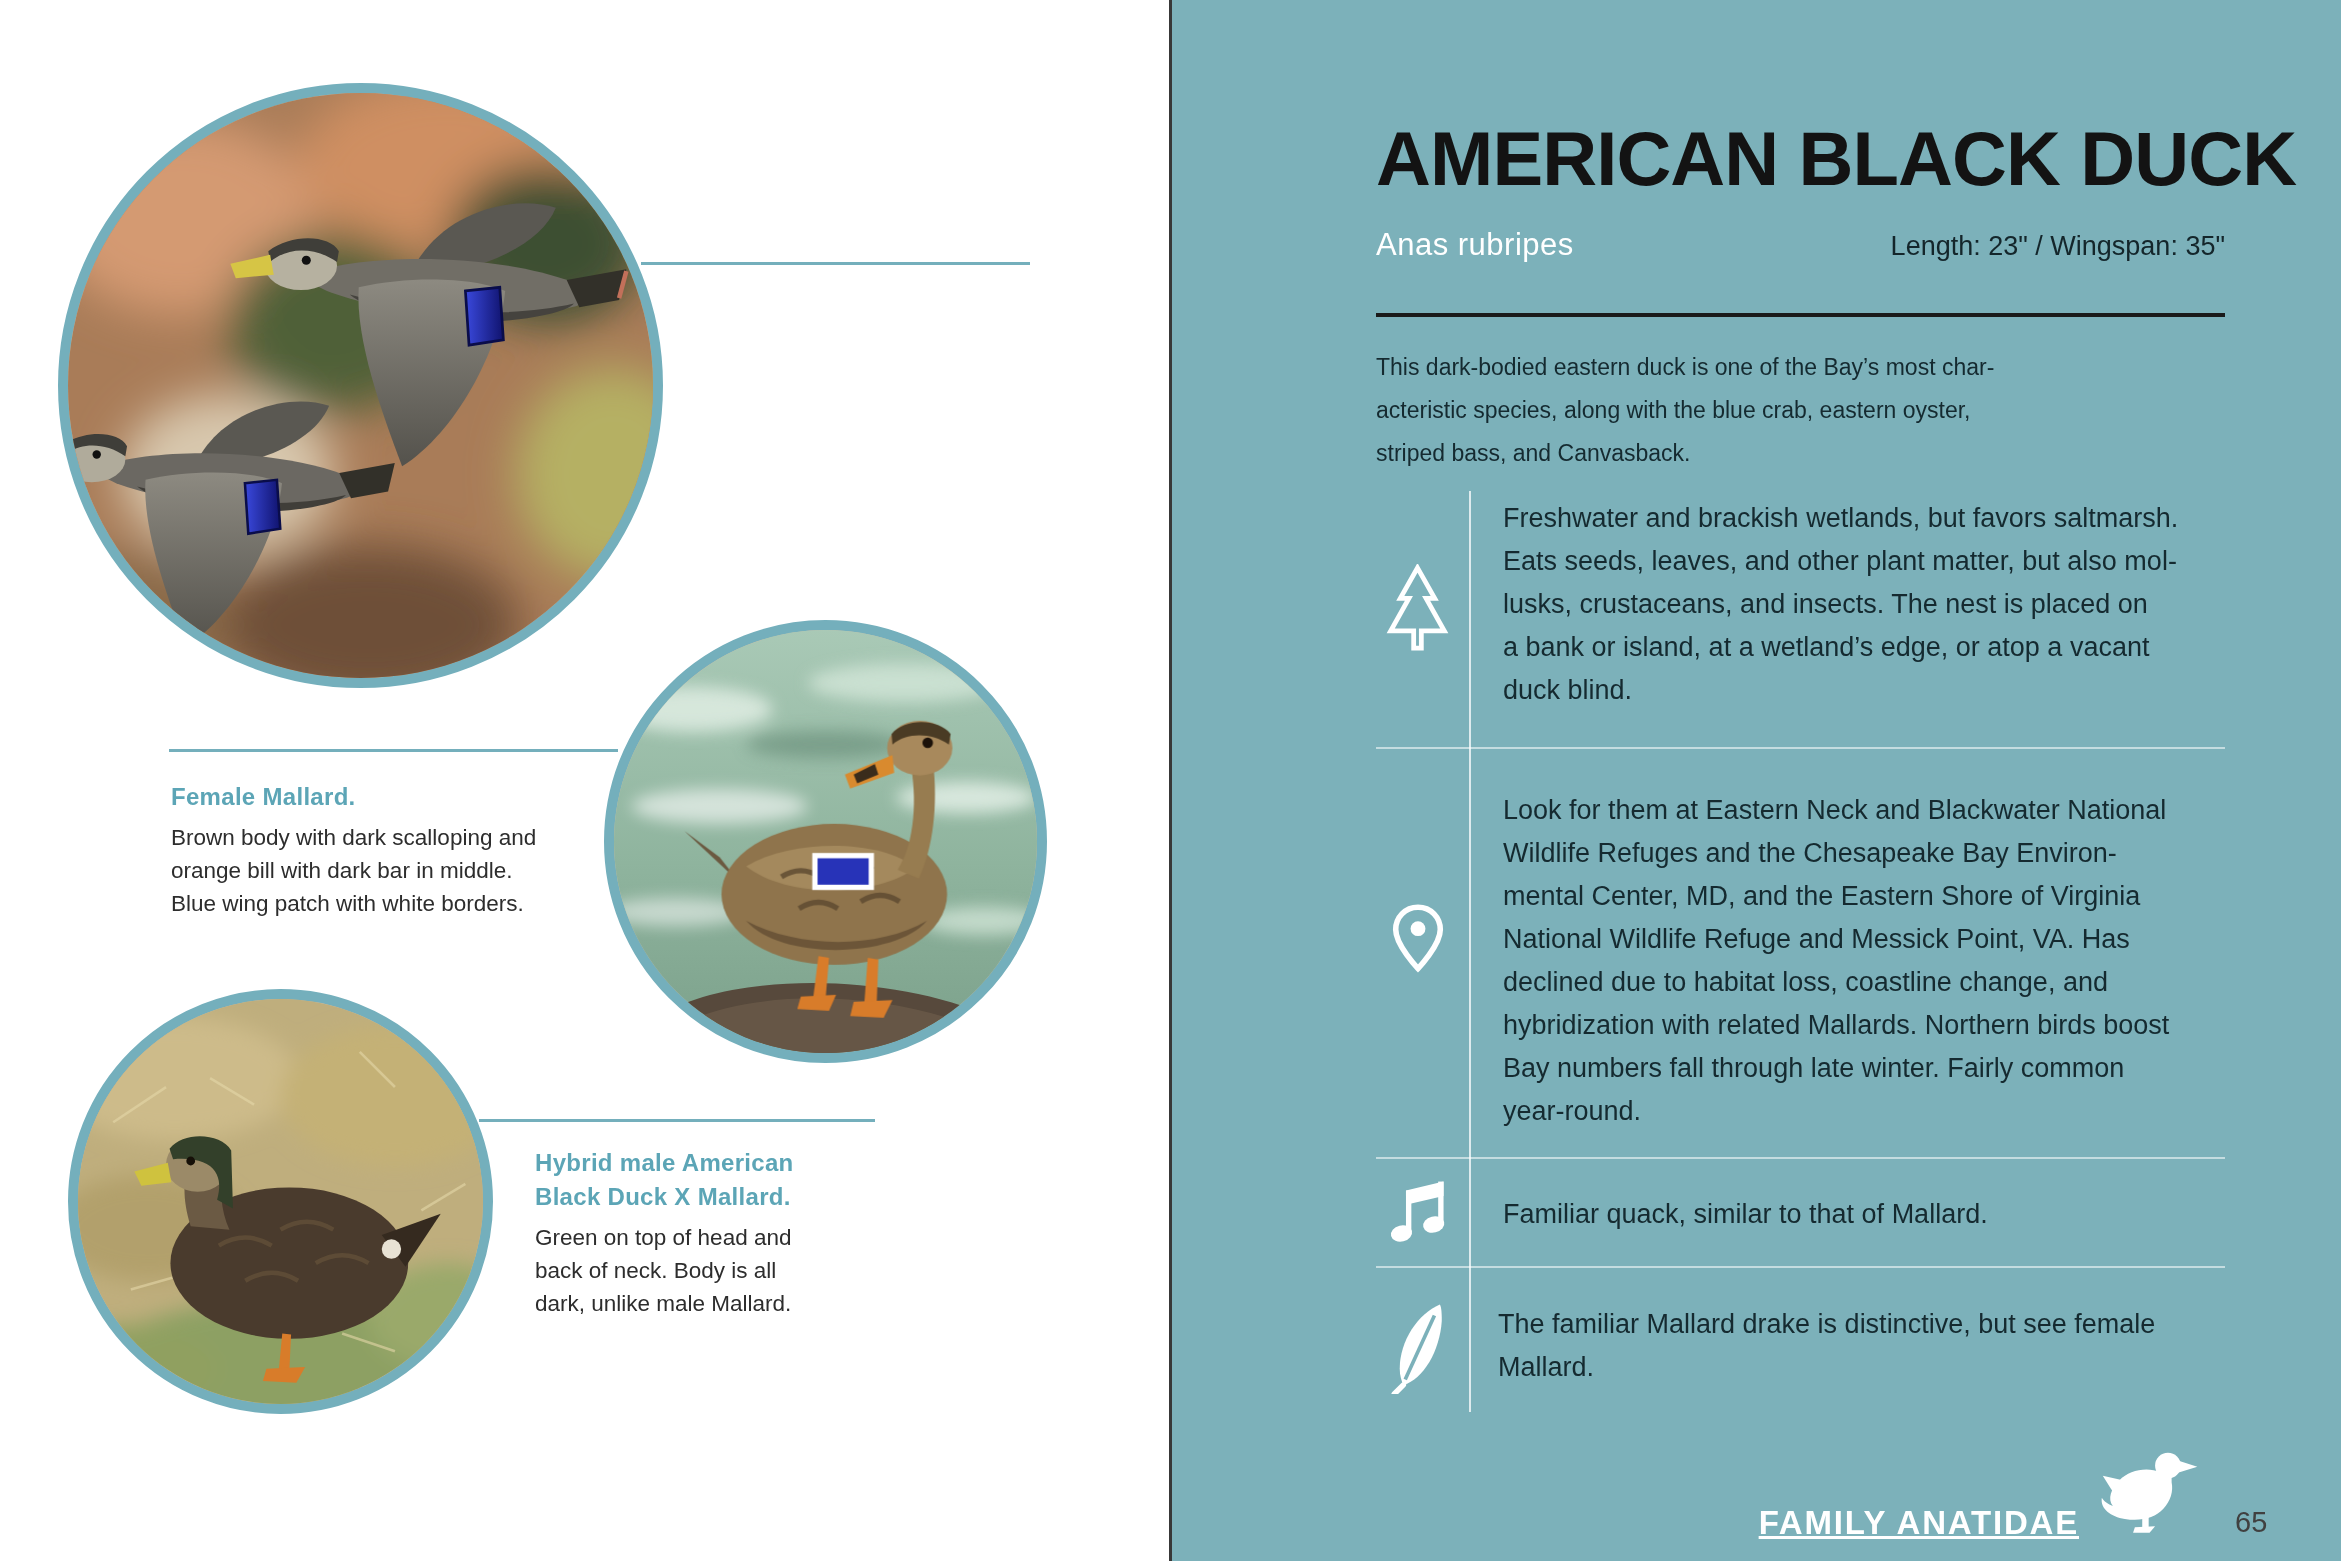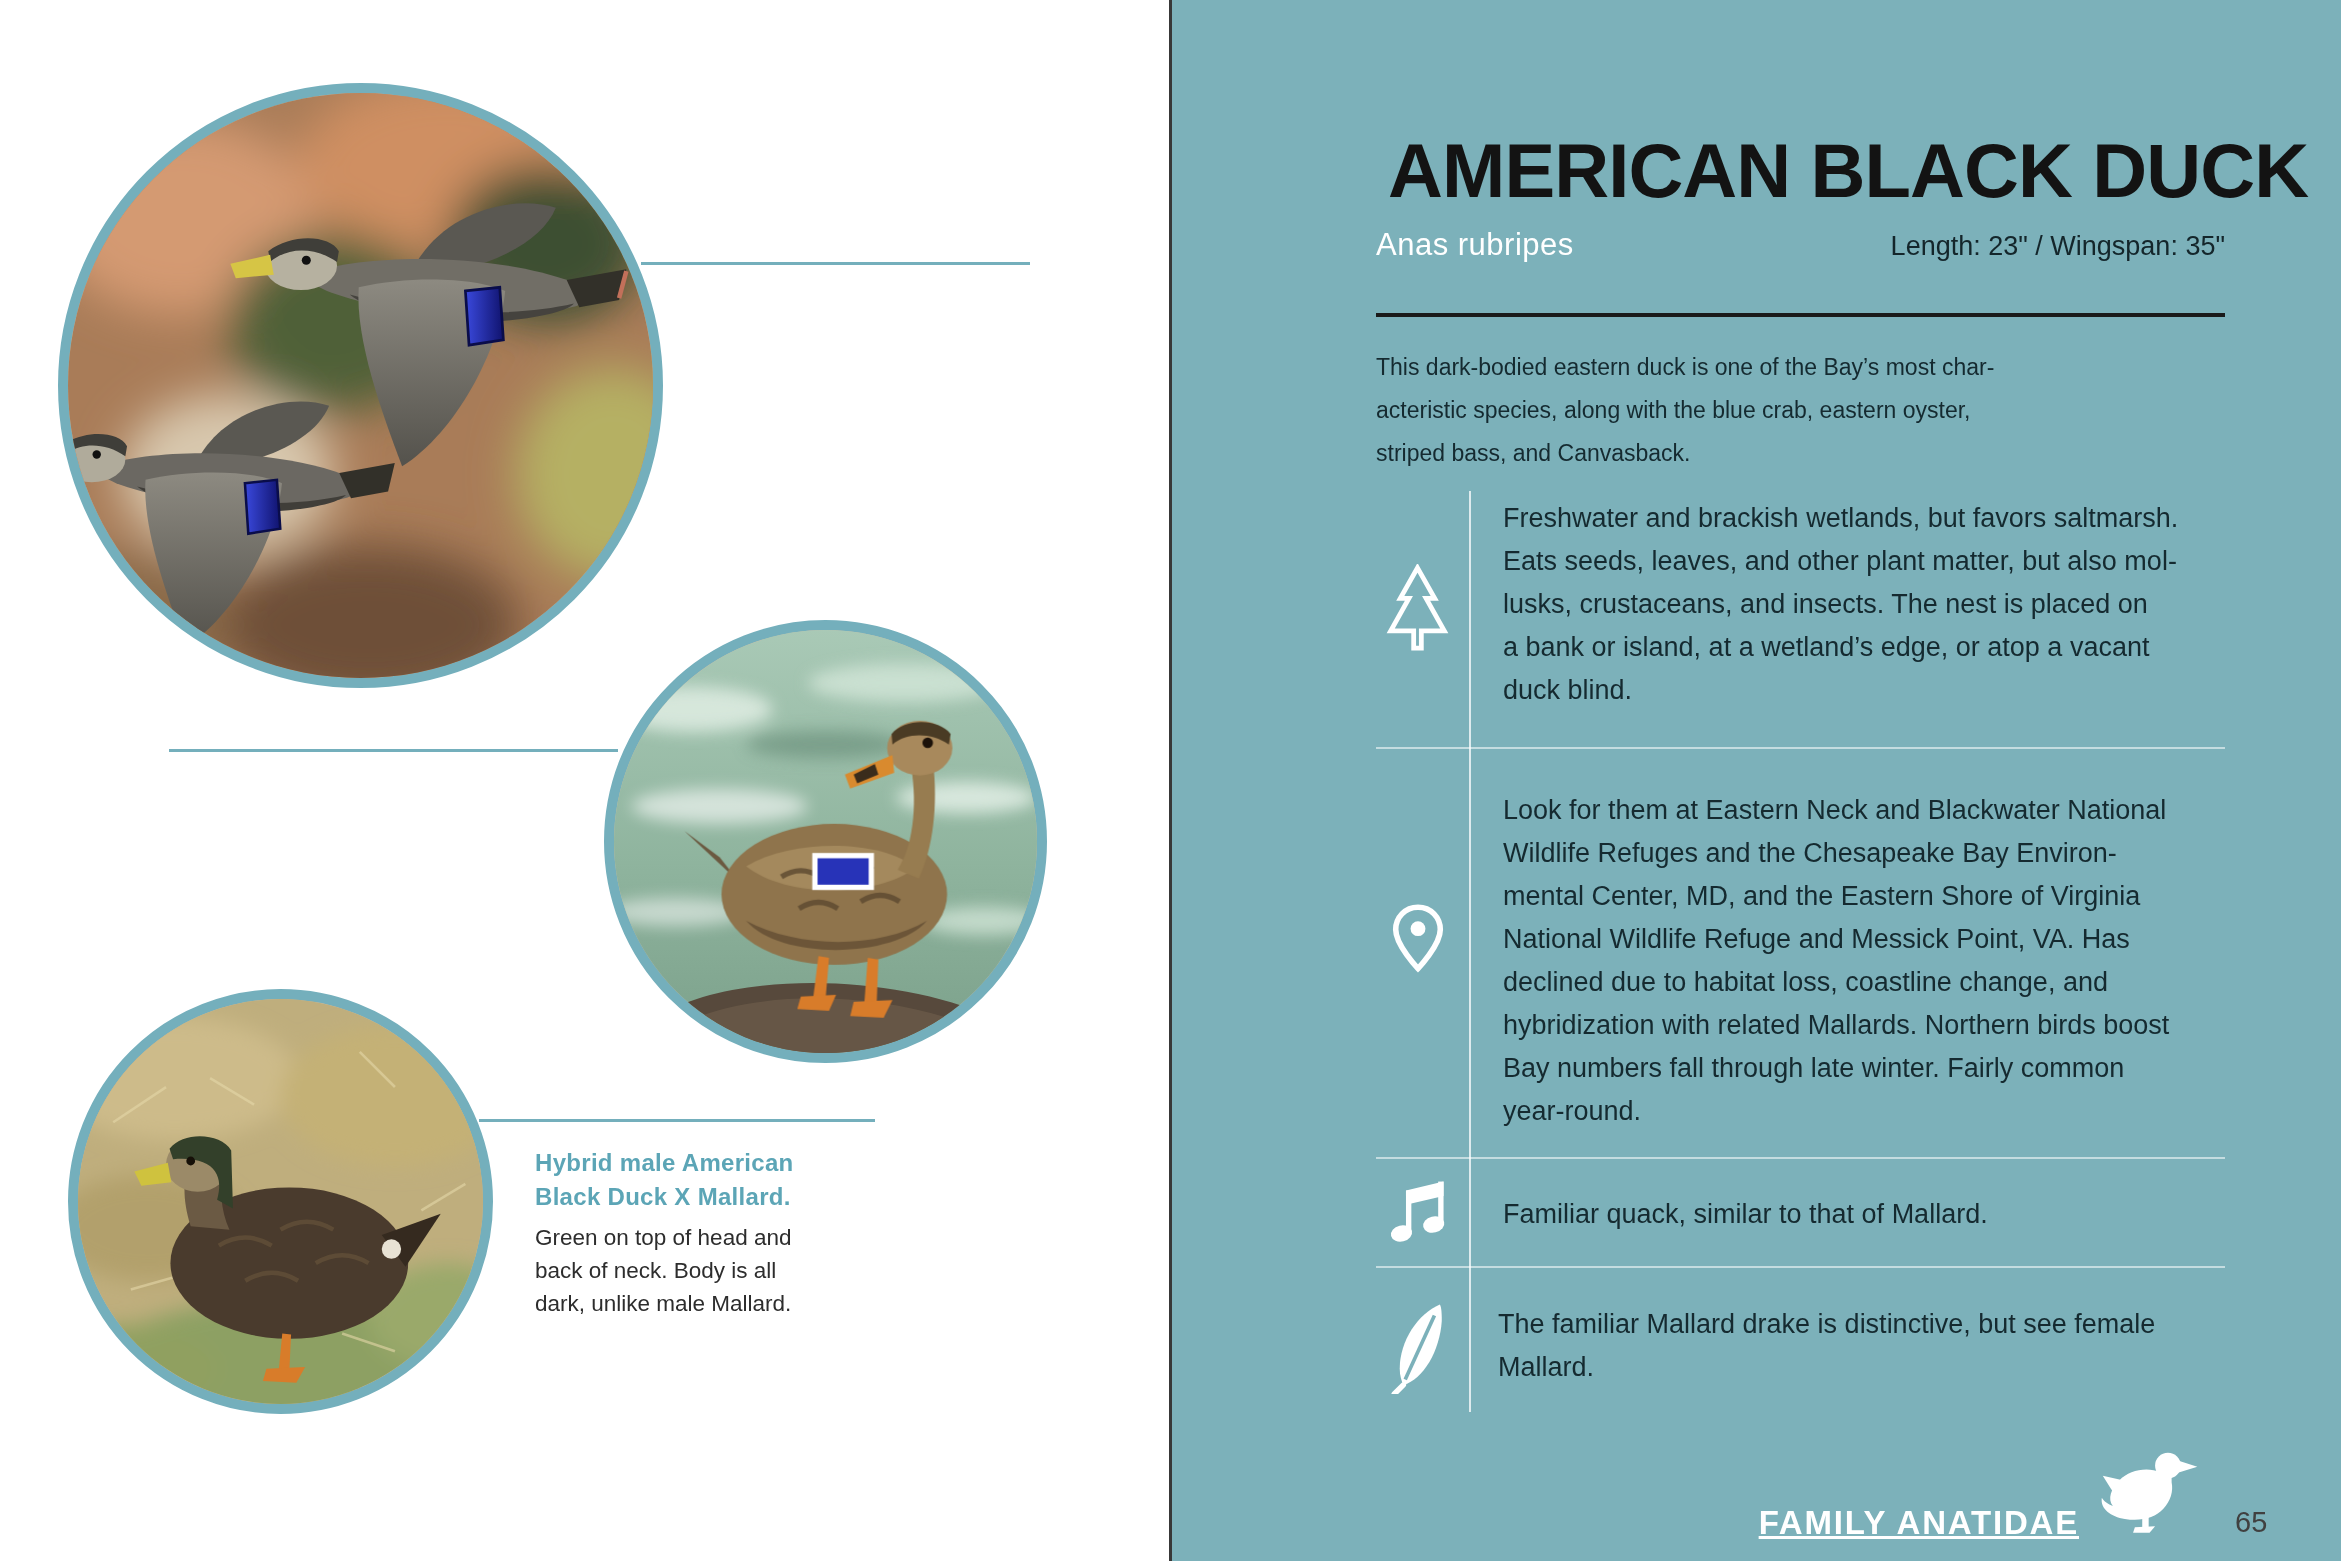"AMERICAN BLACK DUCK" .species-title { margin: 12px -> 0 }
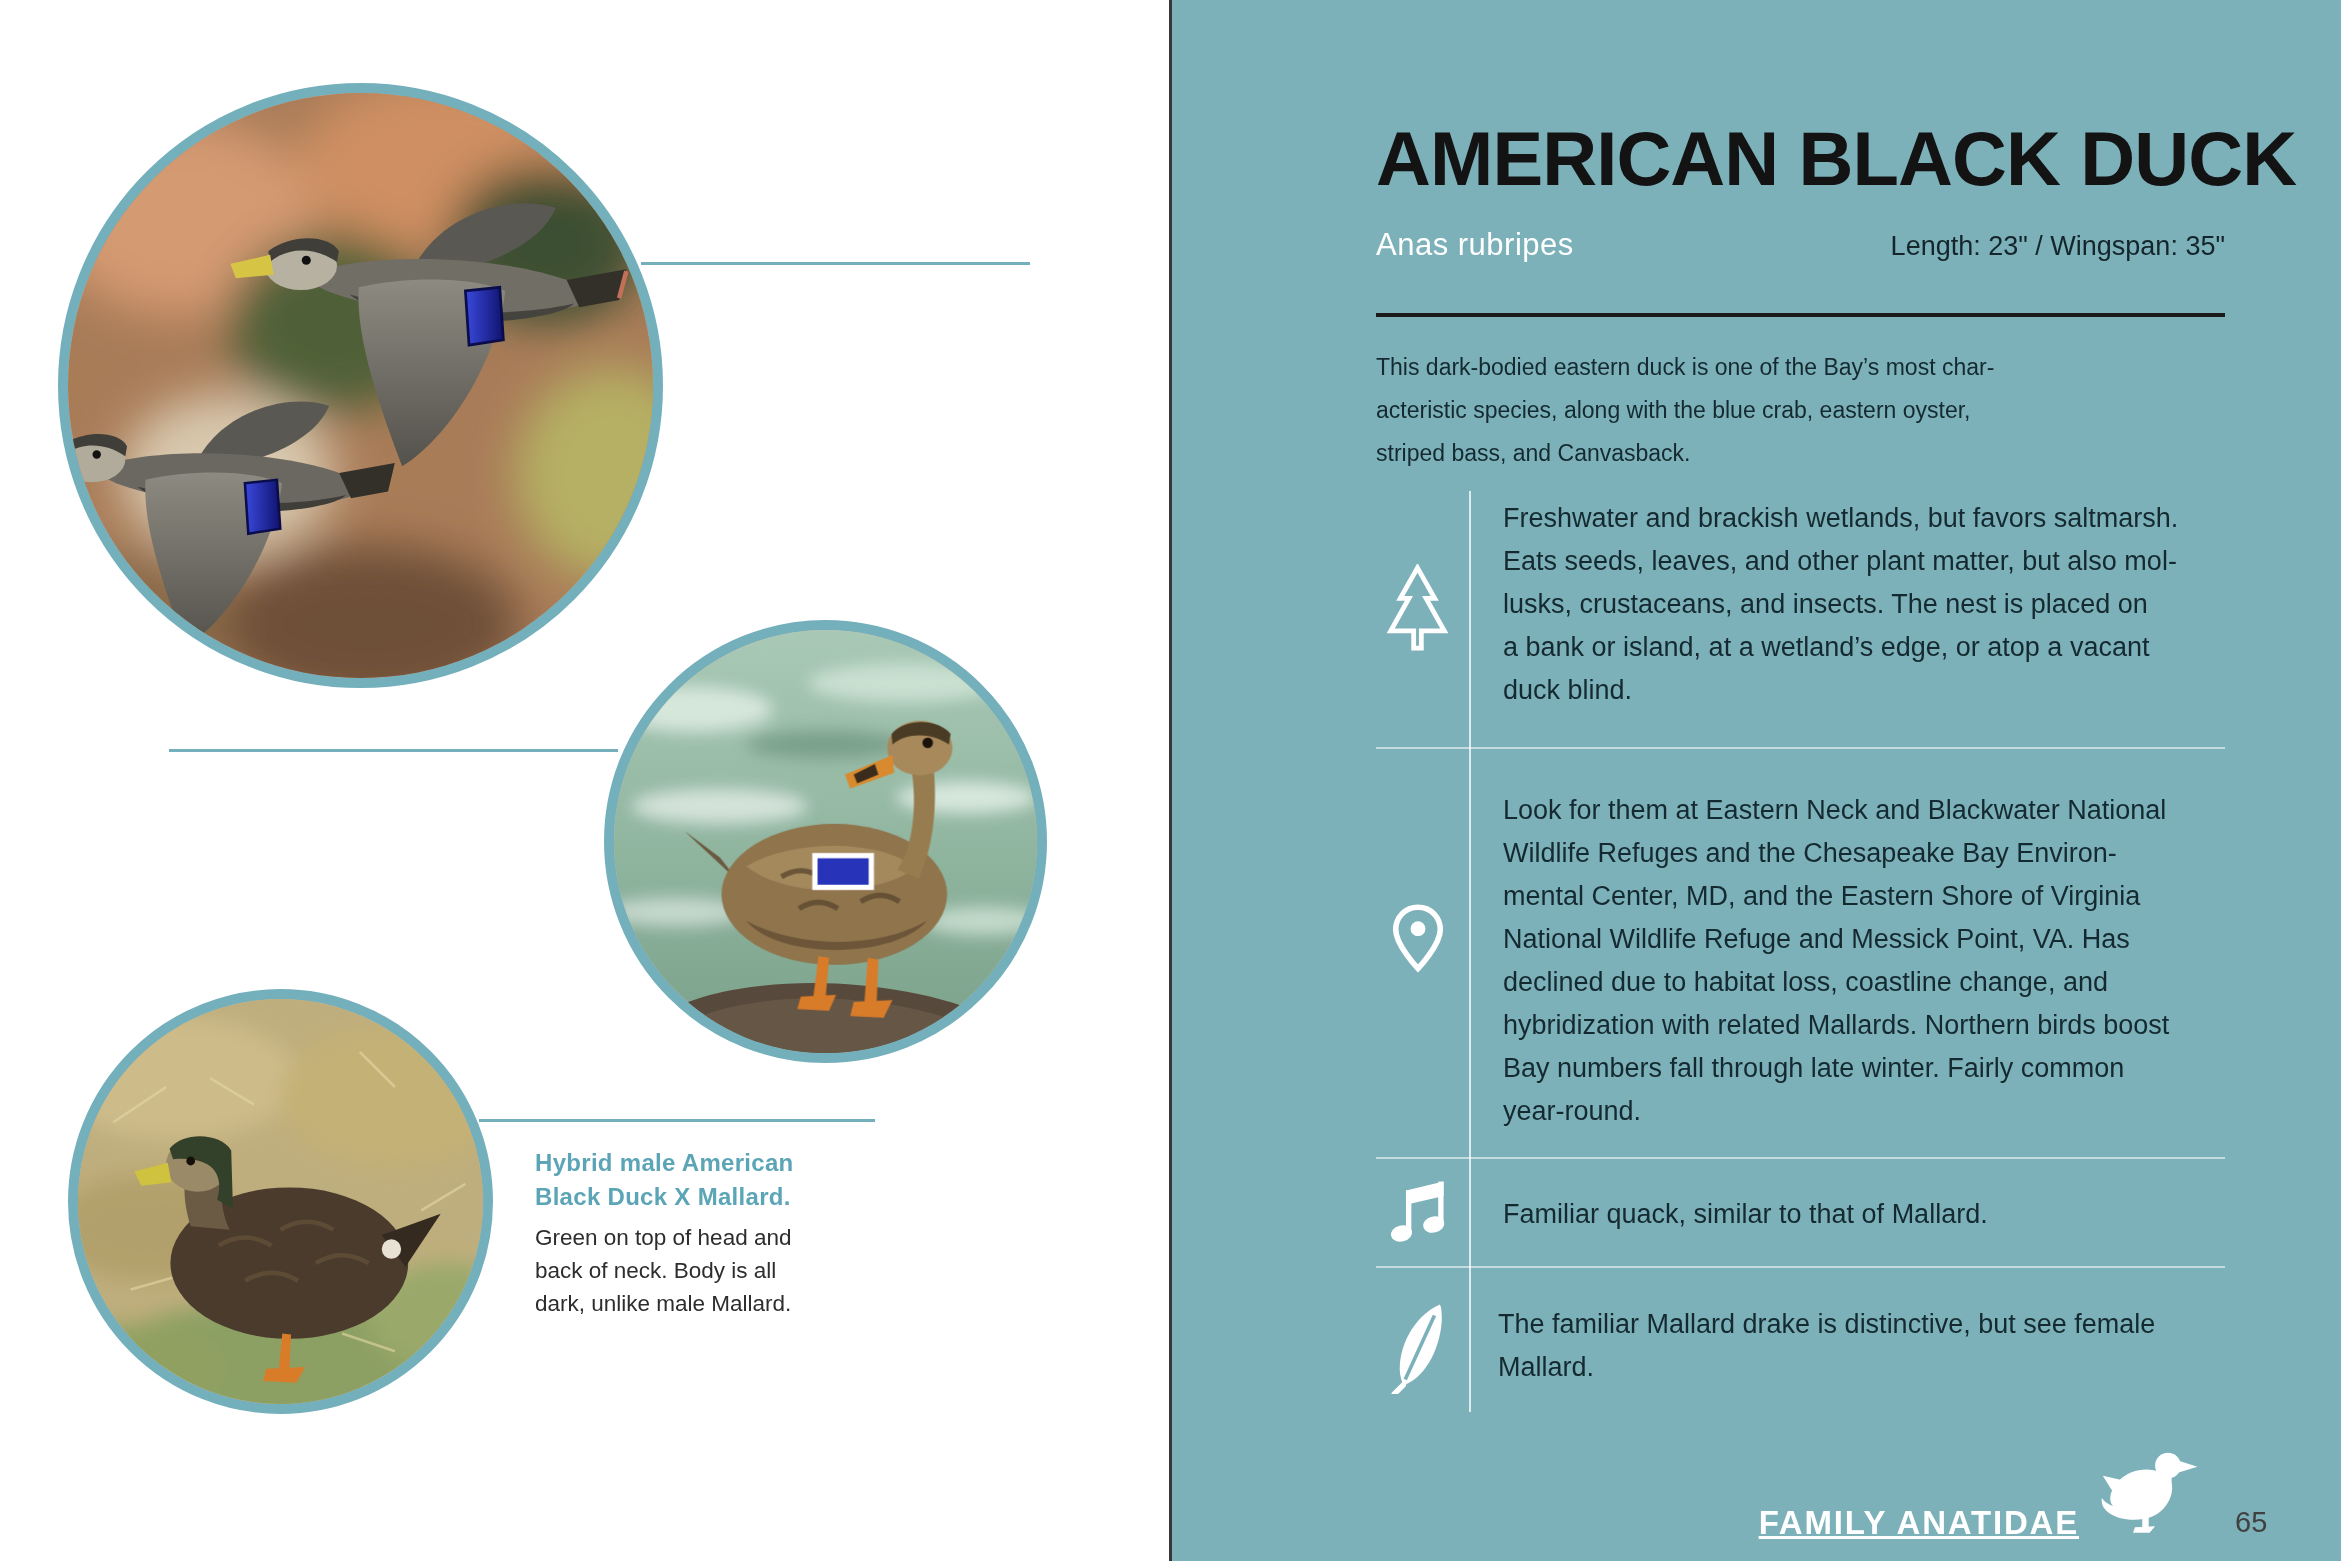"Female Mallard." div.caption { html: none -> <div> <h3>Female Mallard.</h3> <p>Brown body with dark scalloping and orange bill with dark bar in middle. Blue wing patch with white borders.</p> </div> }
